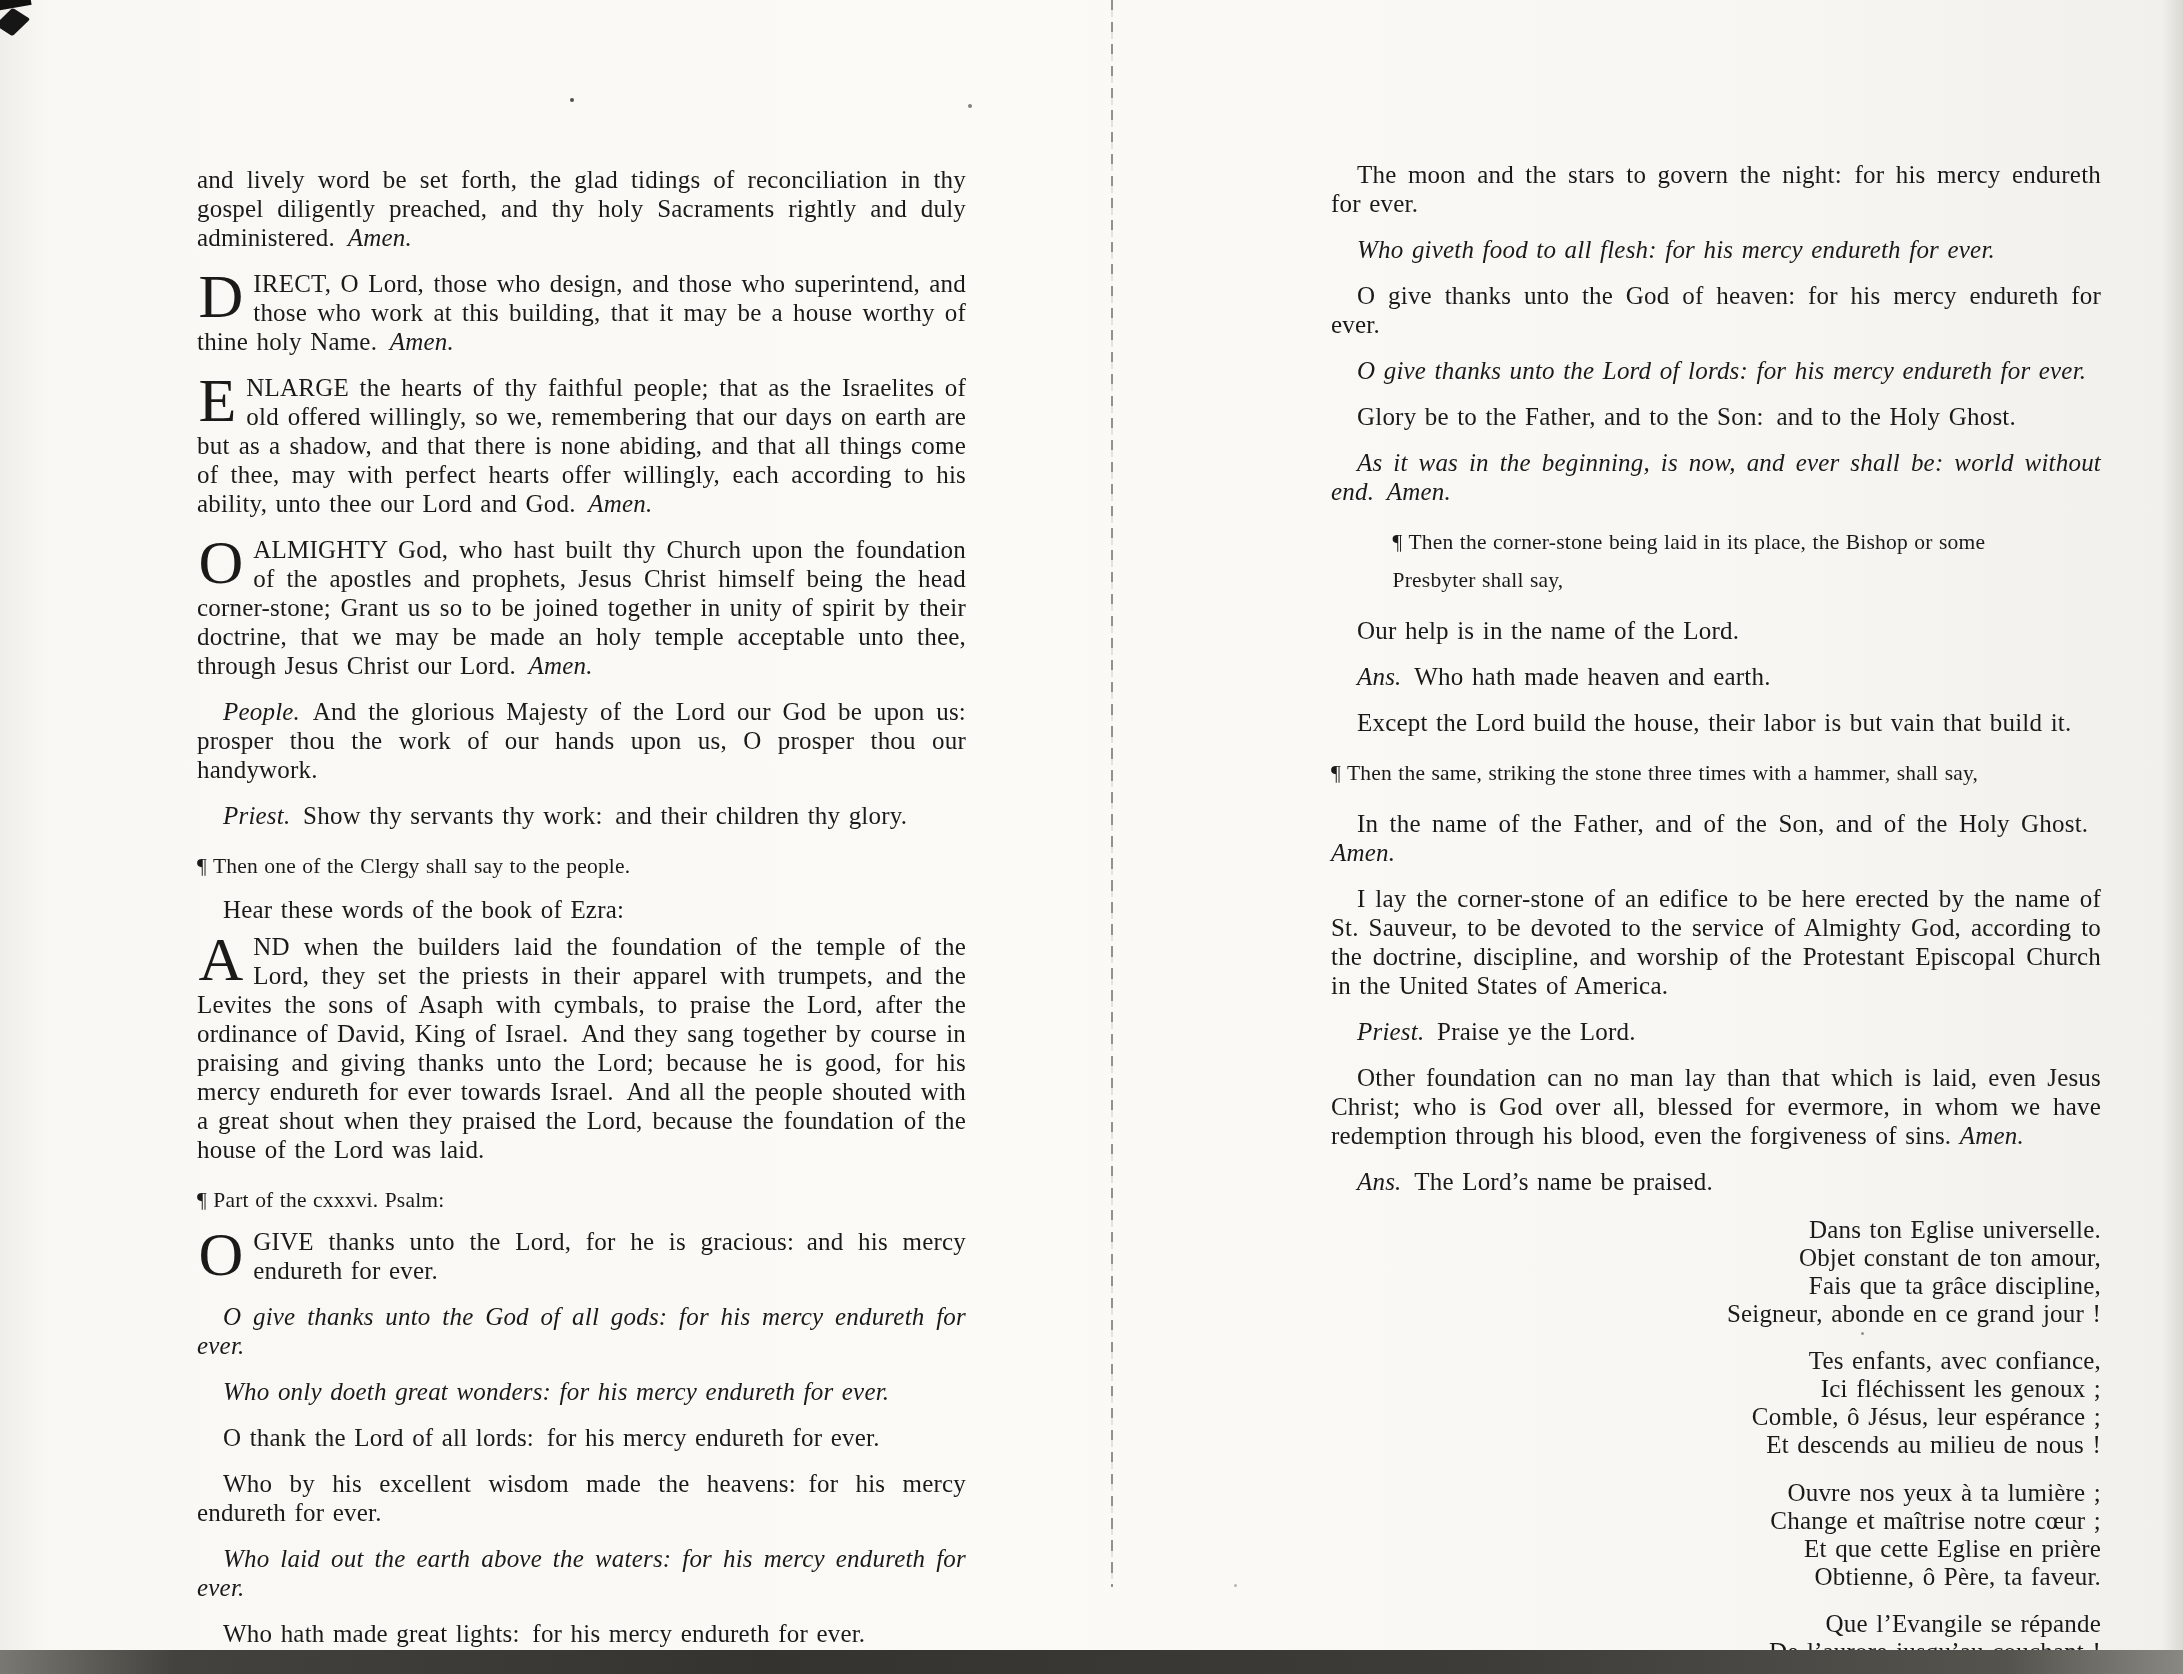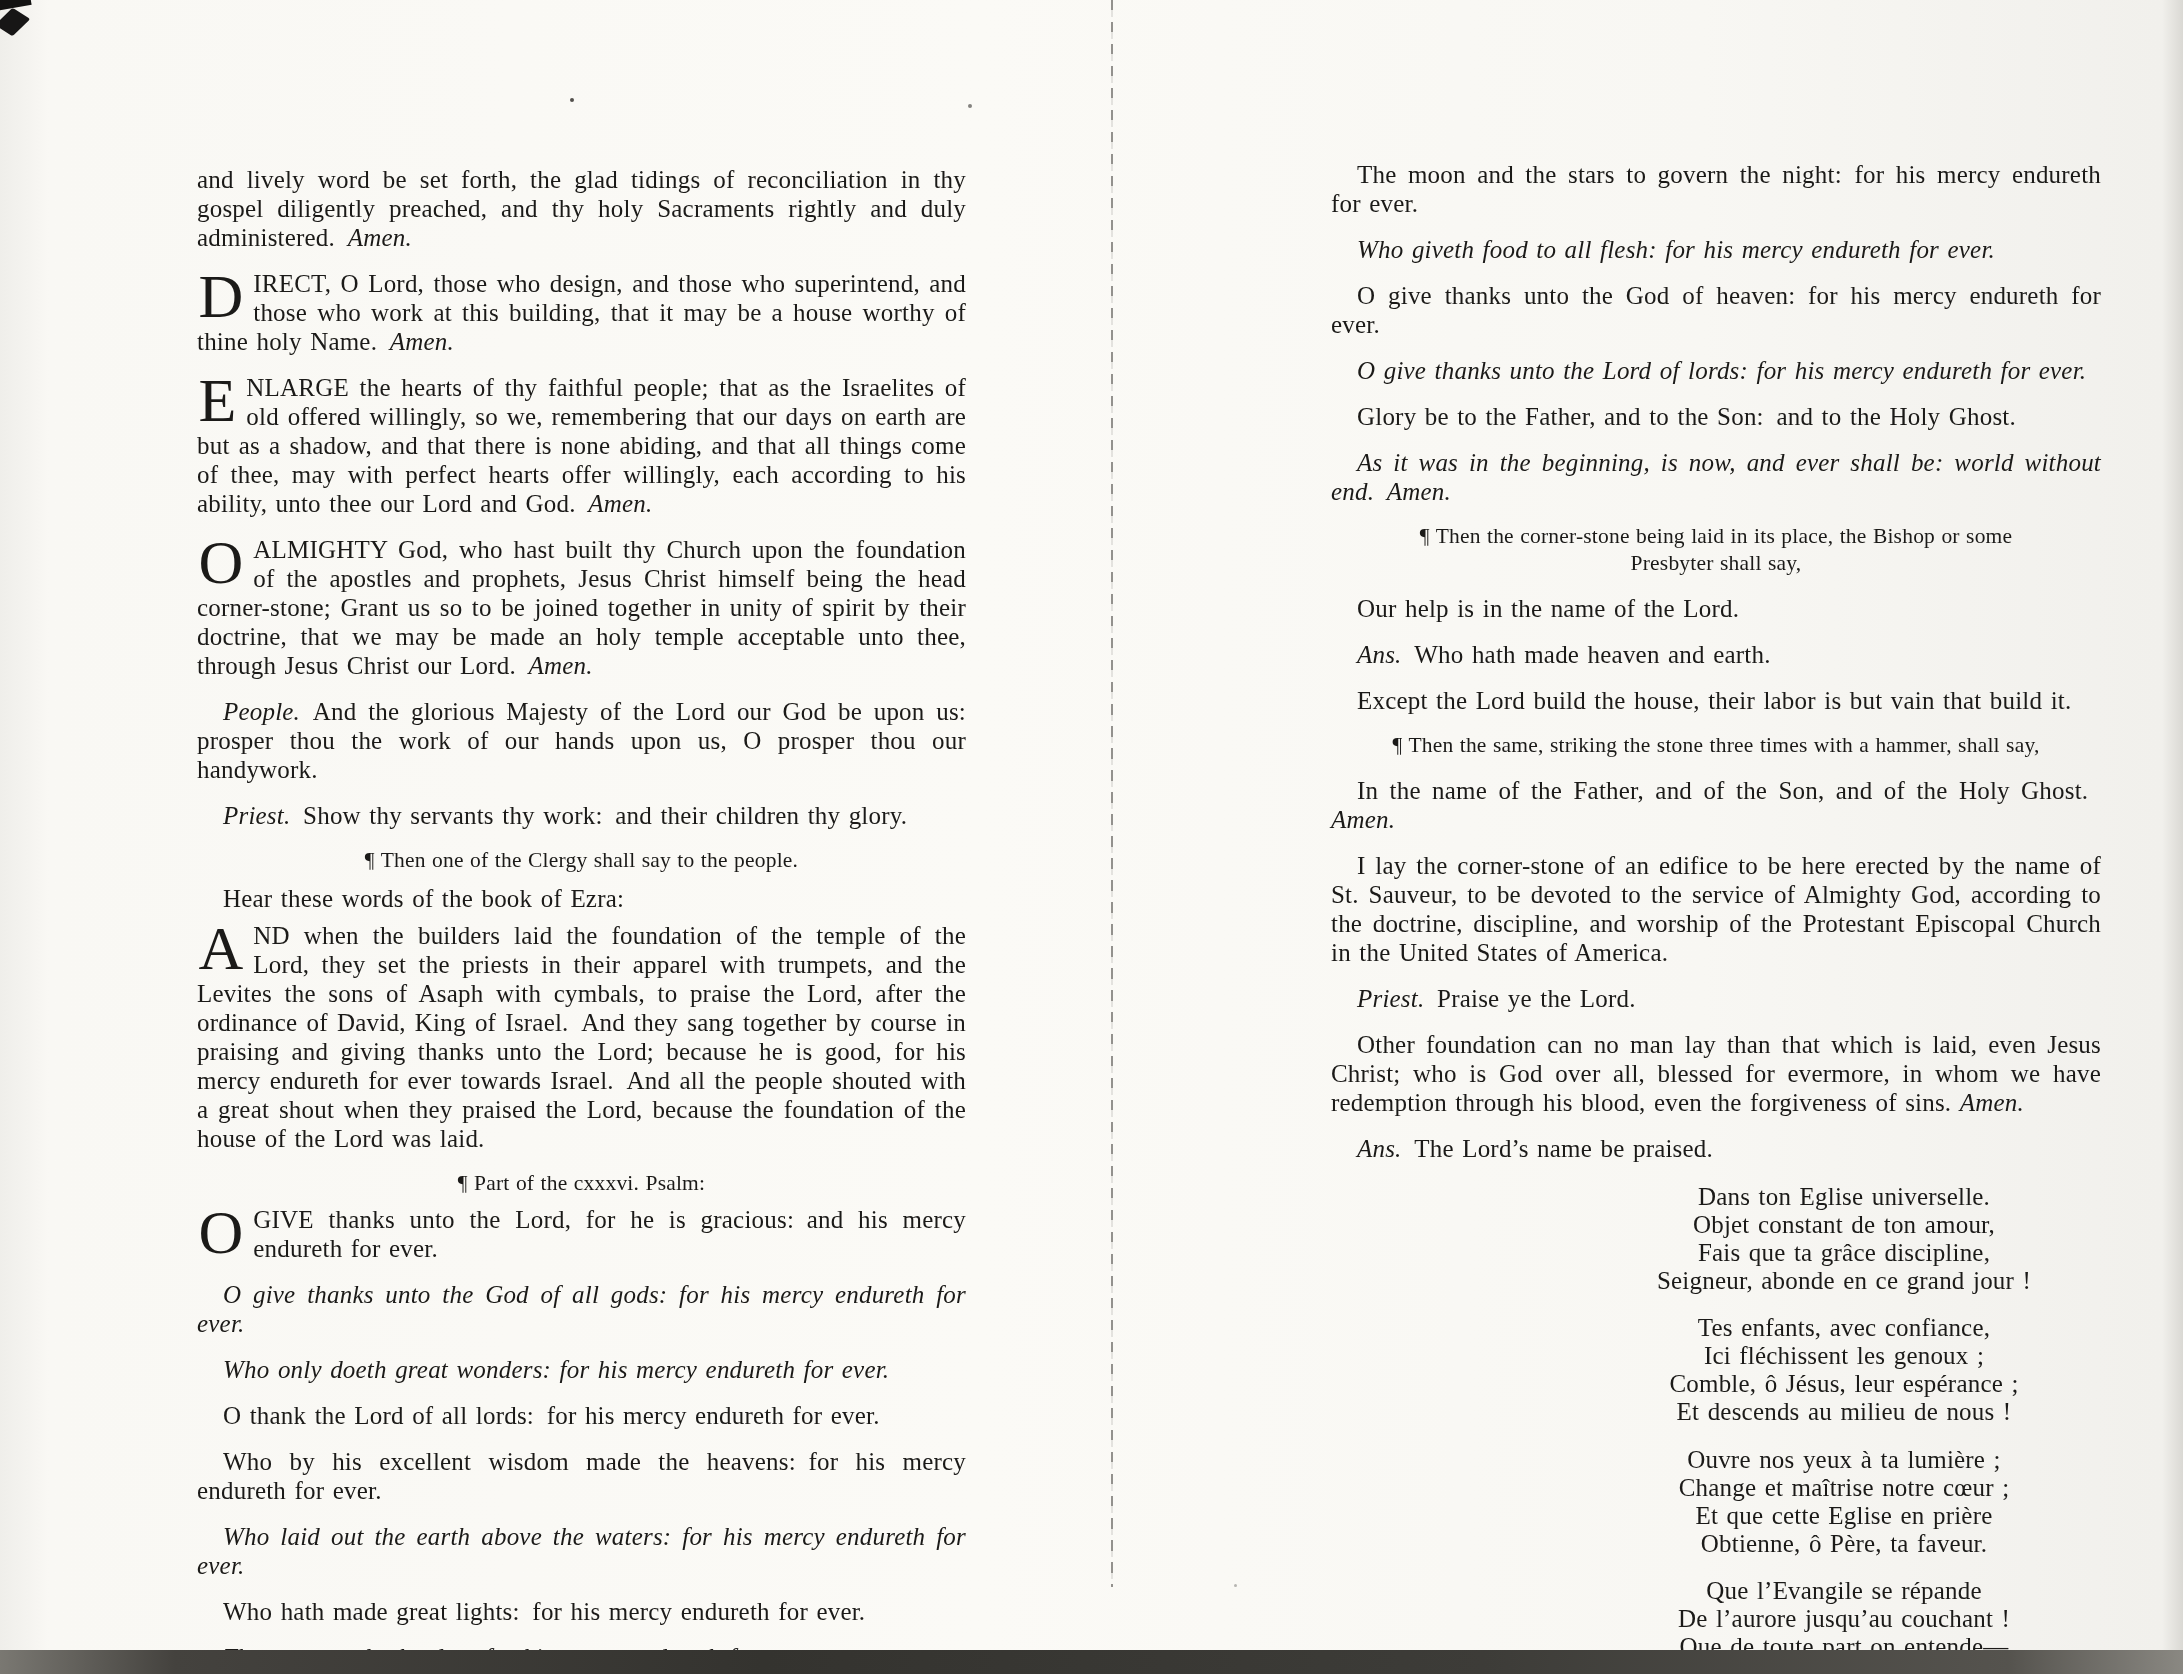"¶ Then the corner-stone being" p.rubric { line-height: 27px -> 38px; text-align: center -> left }
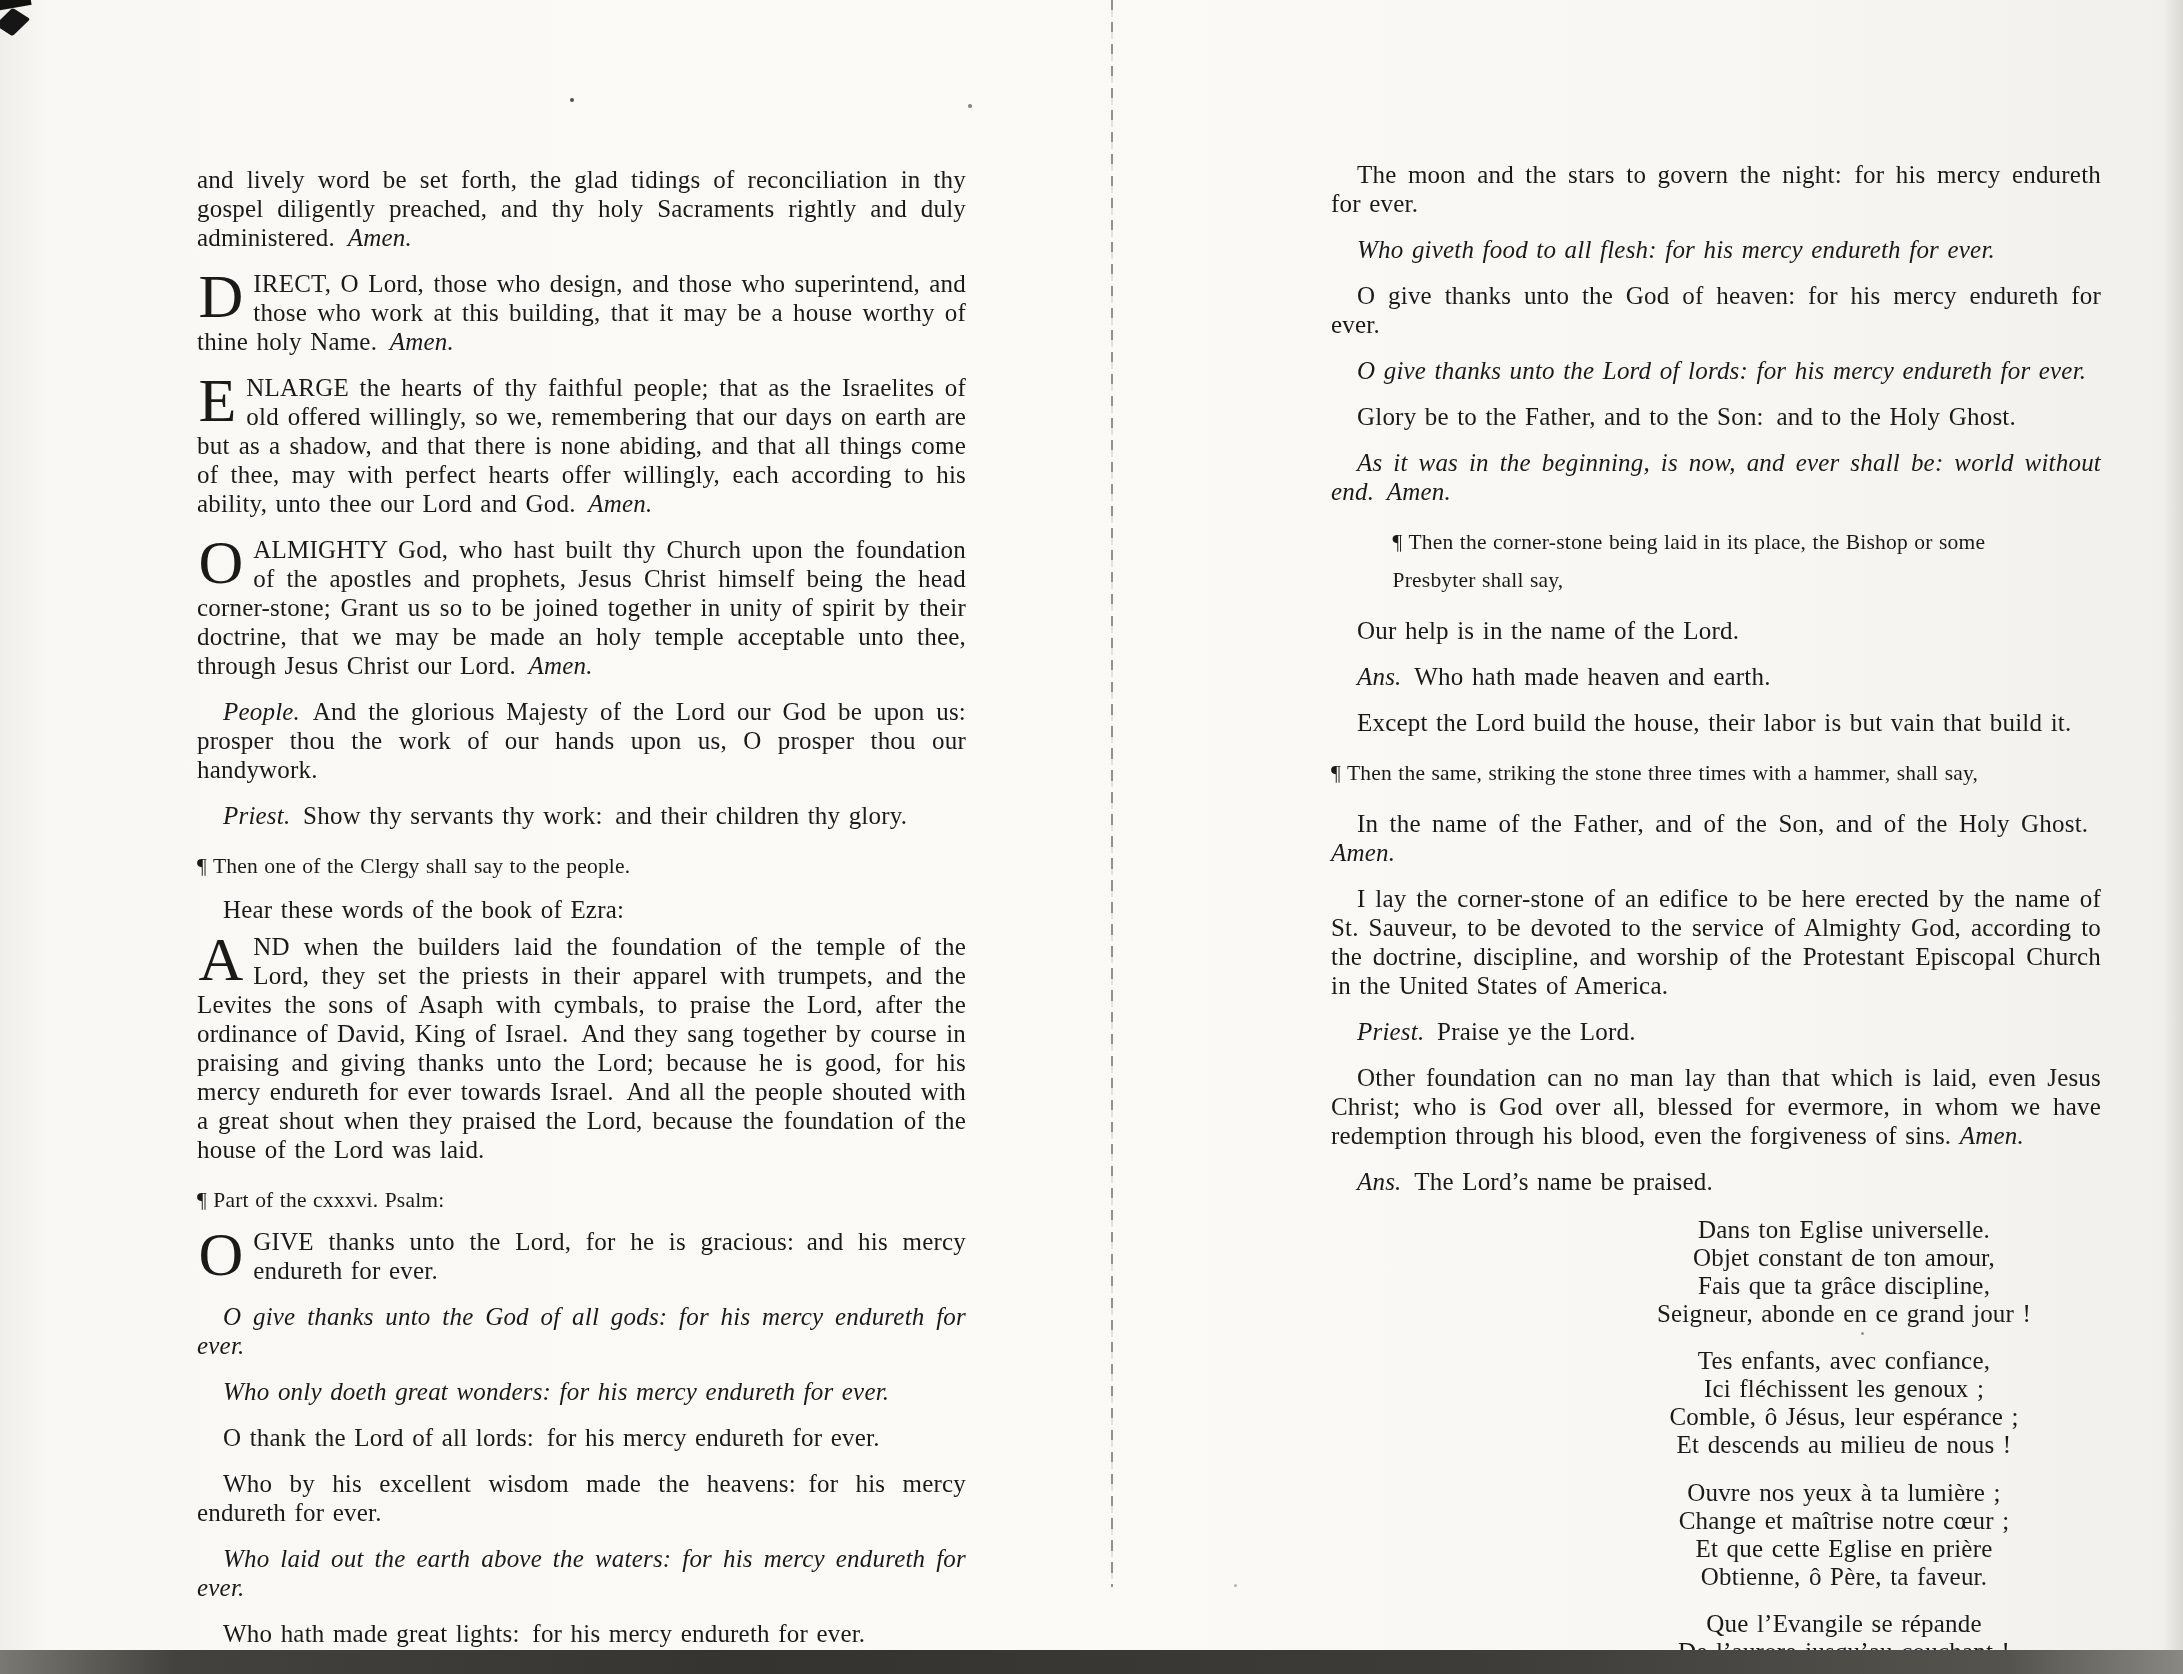"Dans ton Eglise universelle." .stanza { text-align: center -> right }
